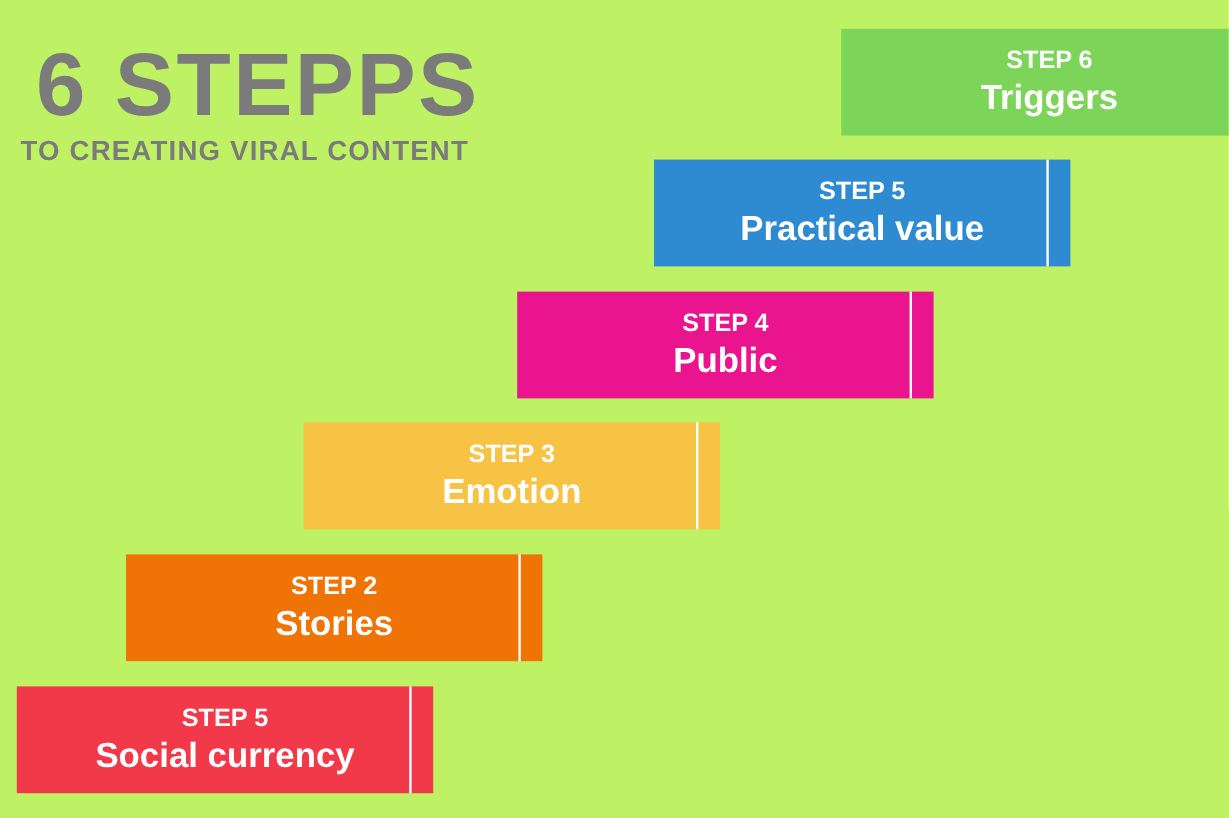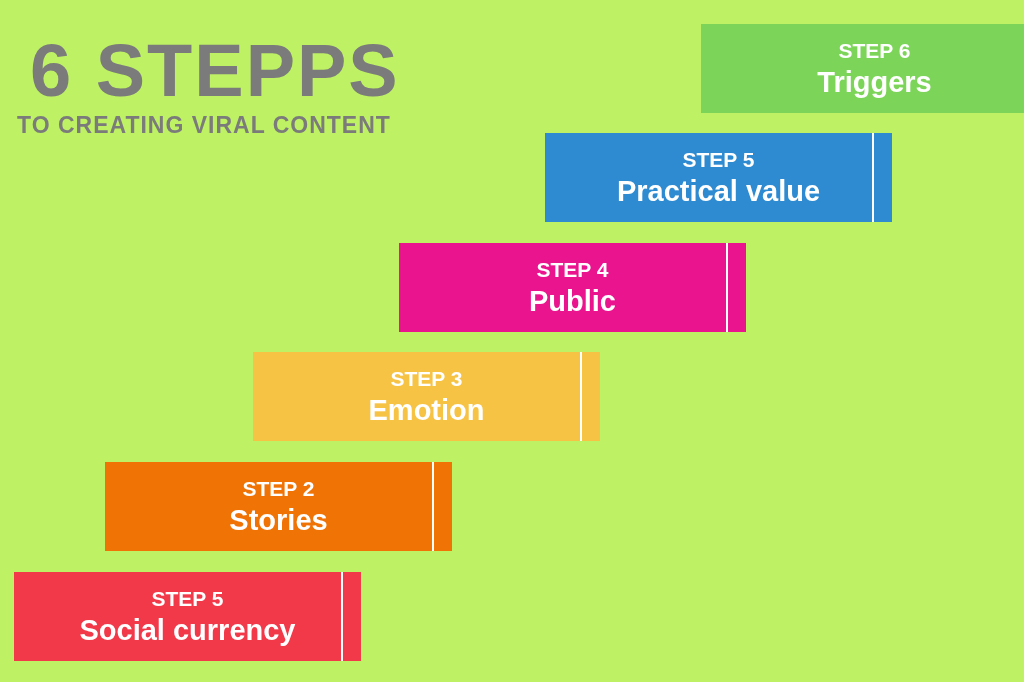"STEP 4" div.step { margin-left: none -> 32px }
